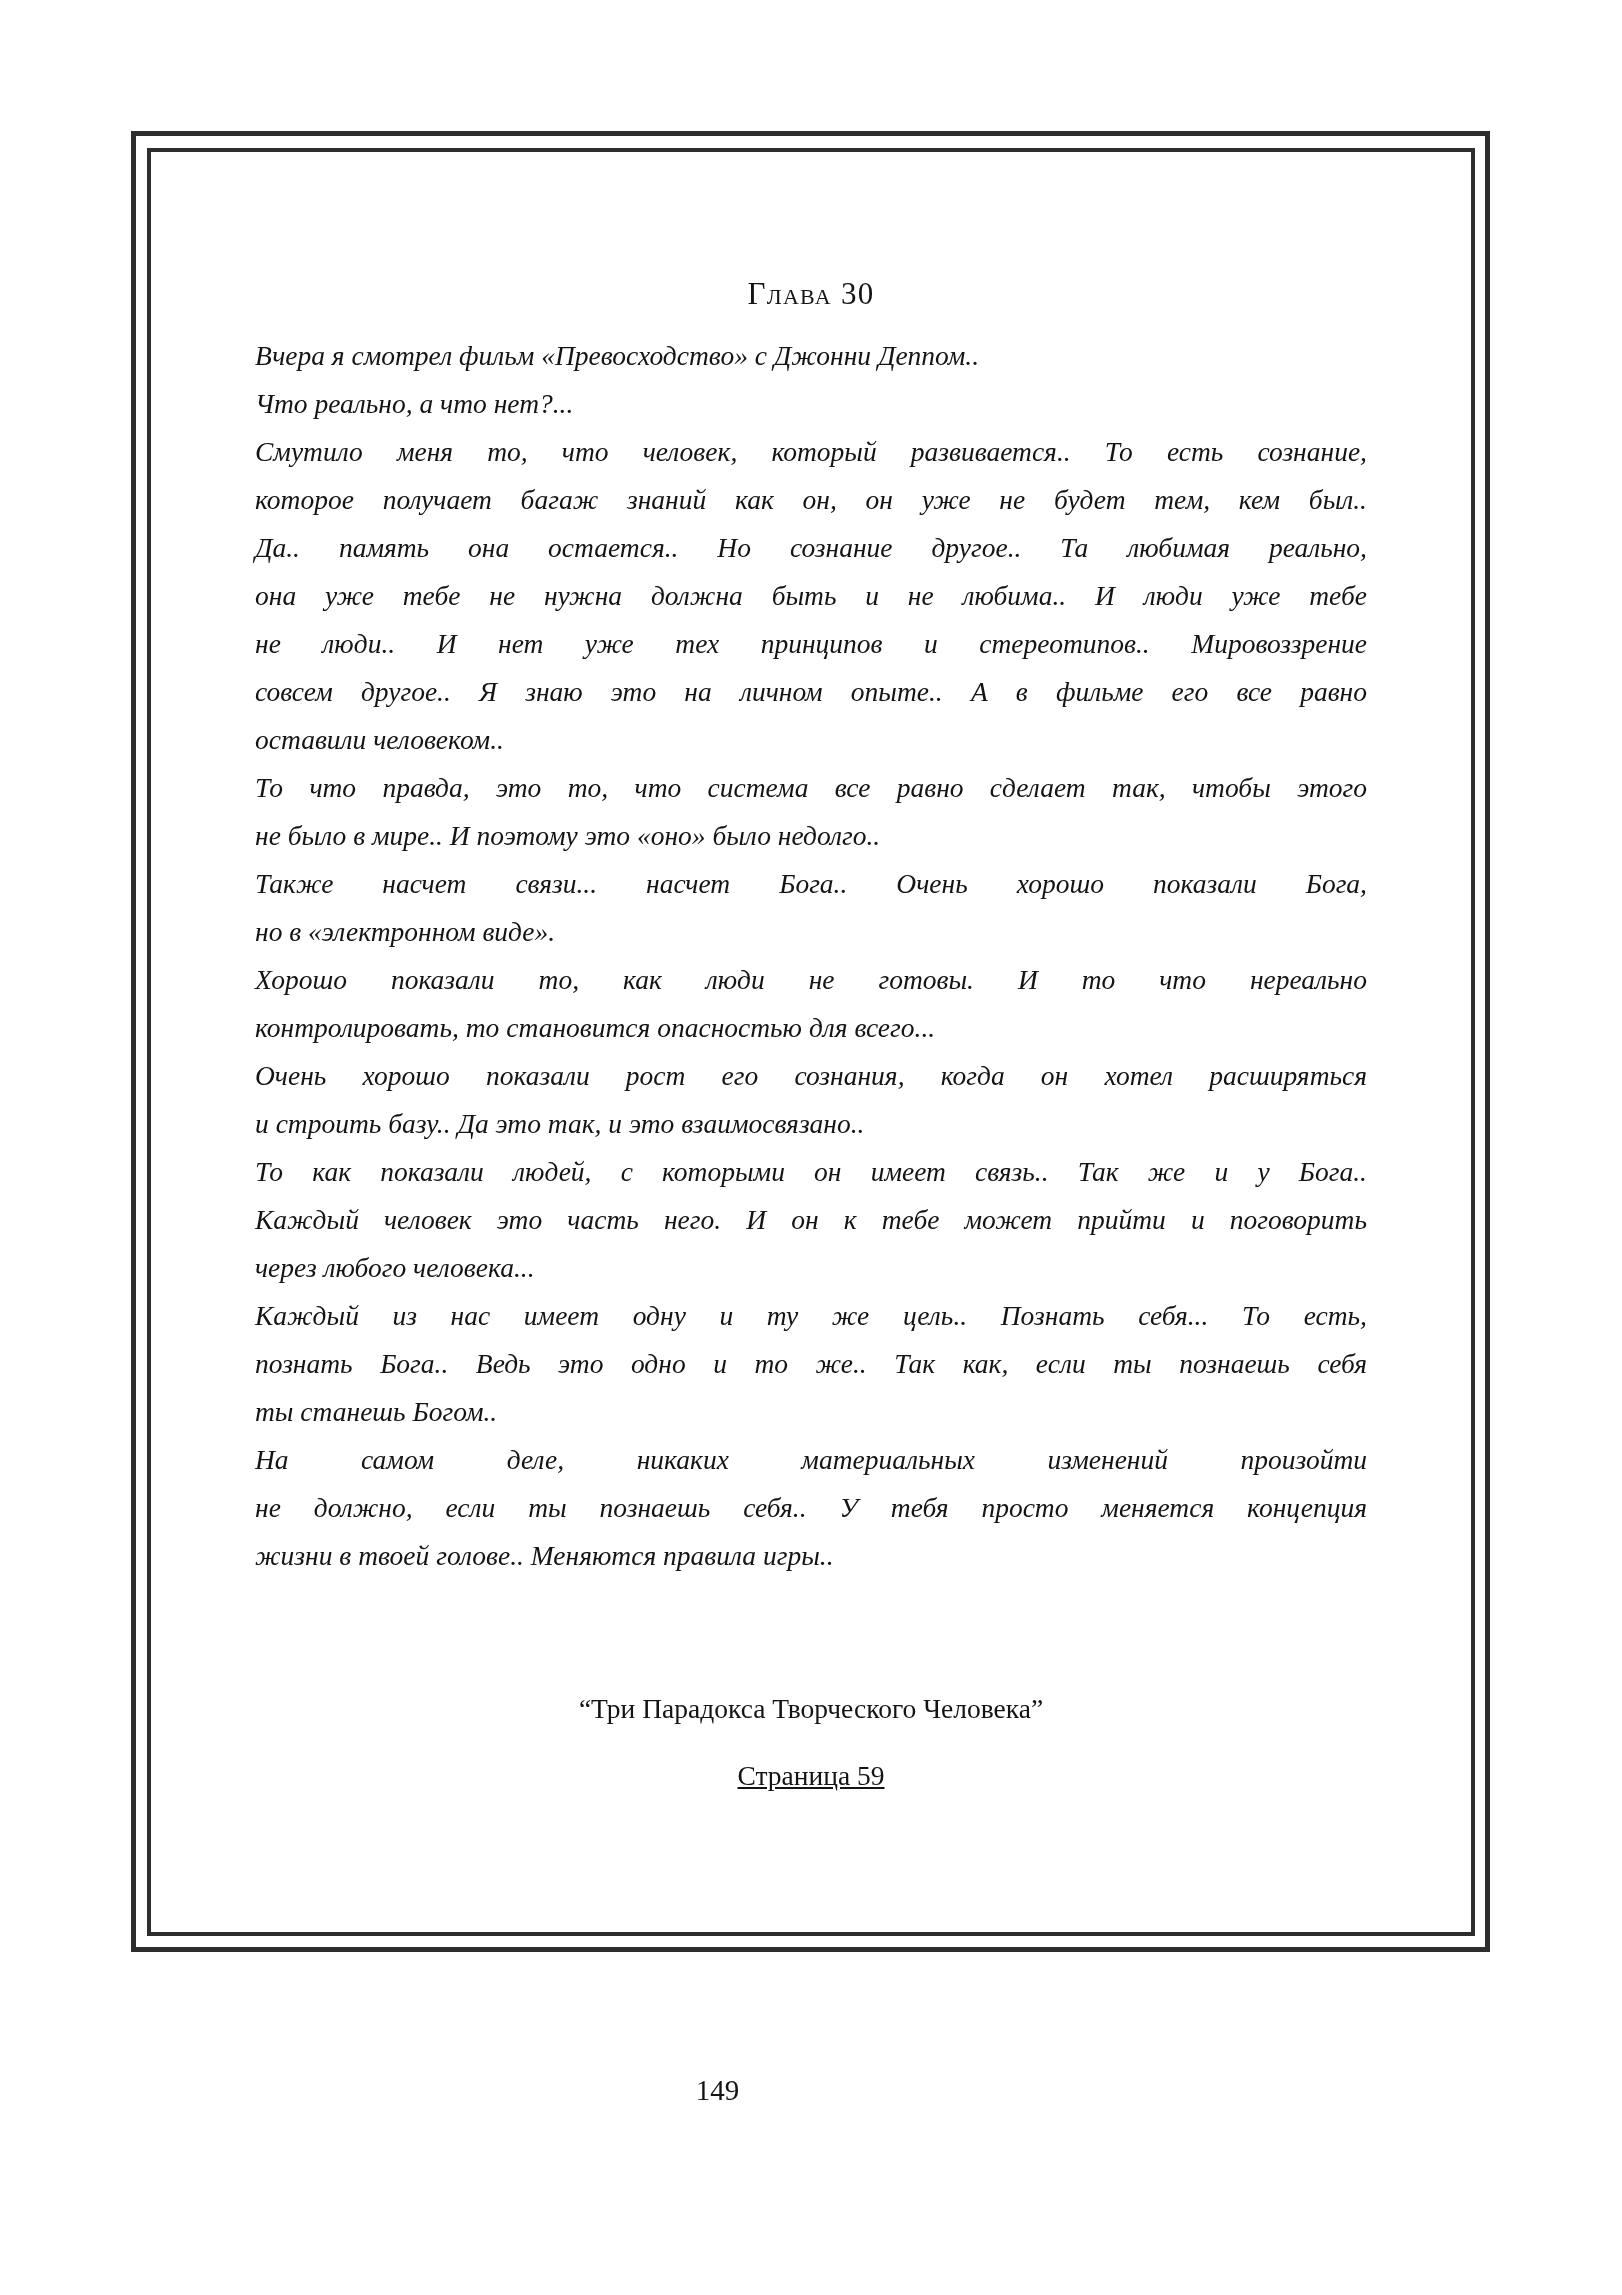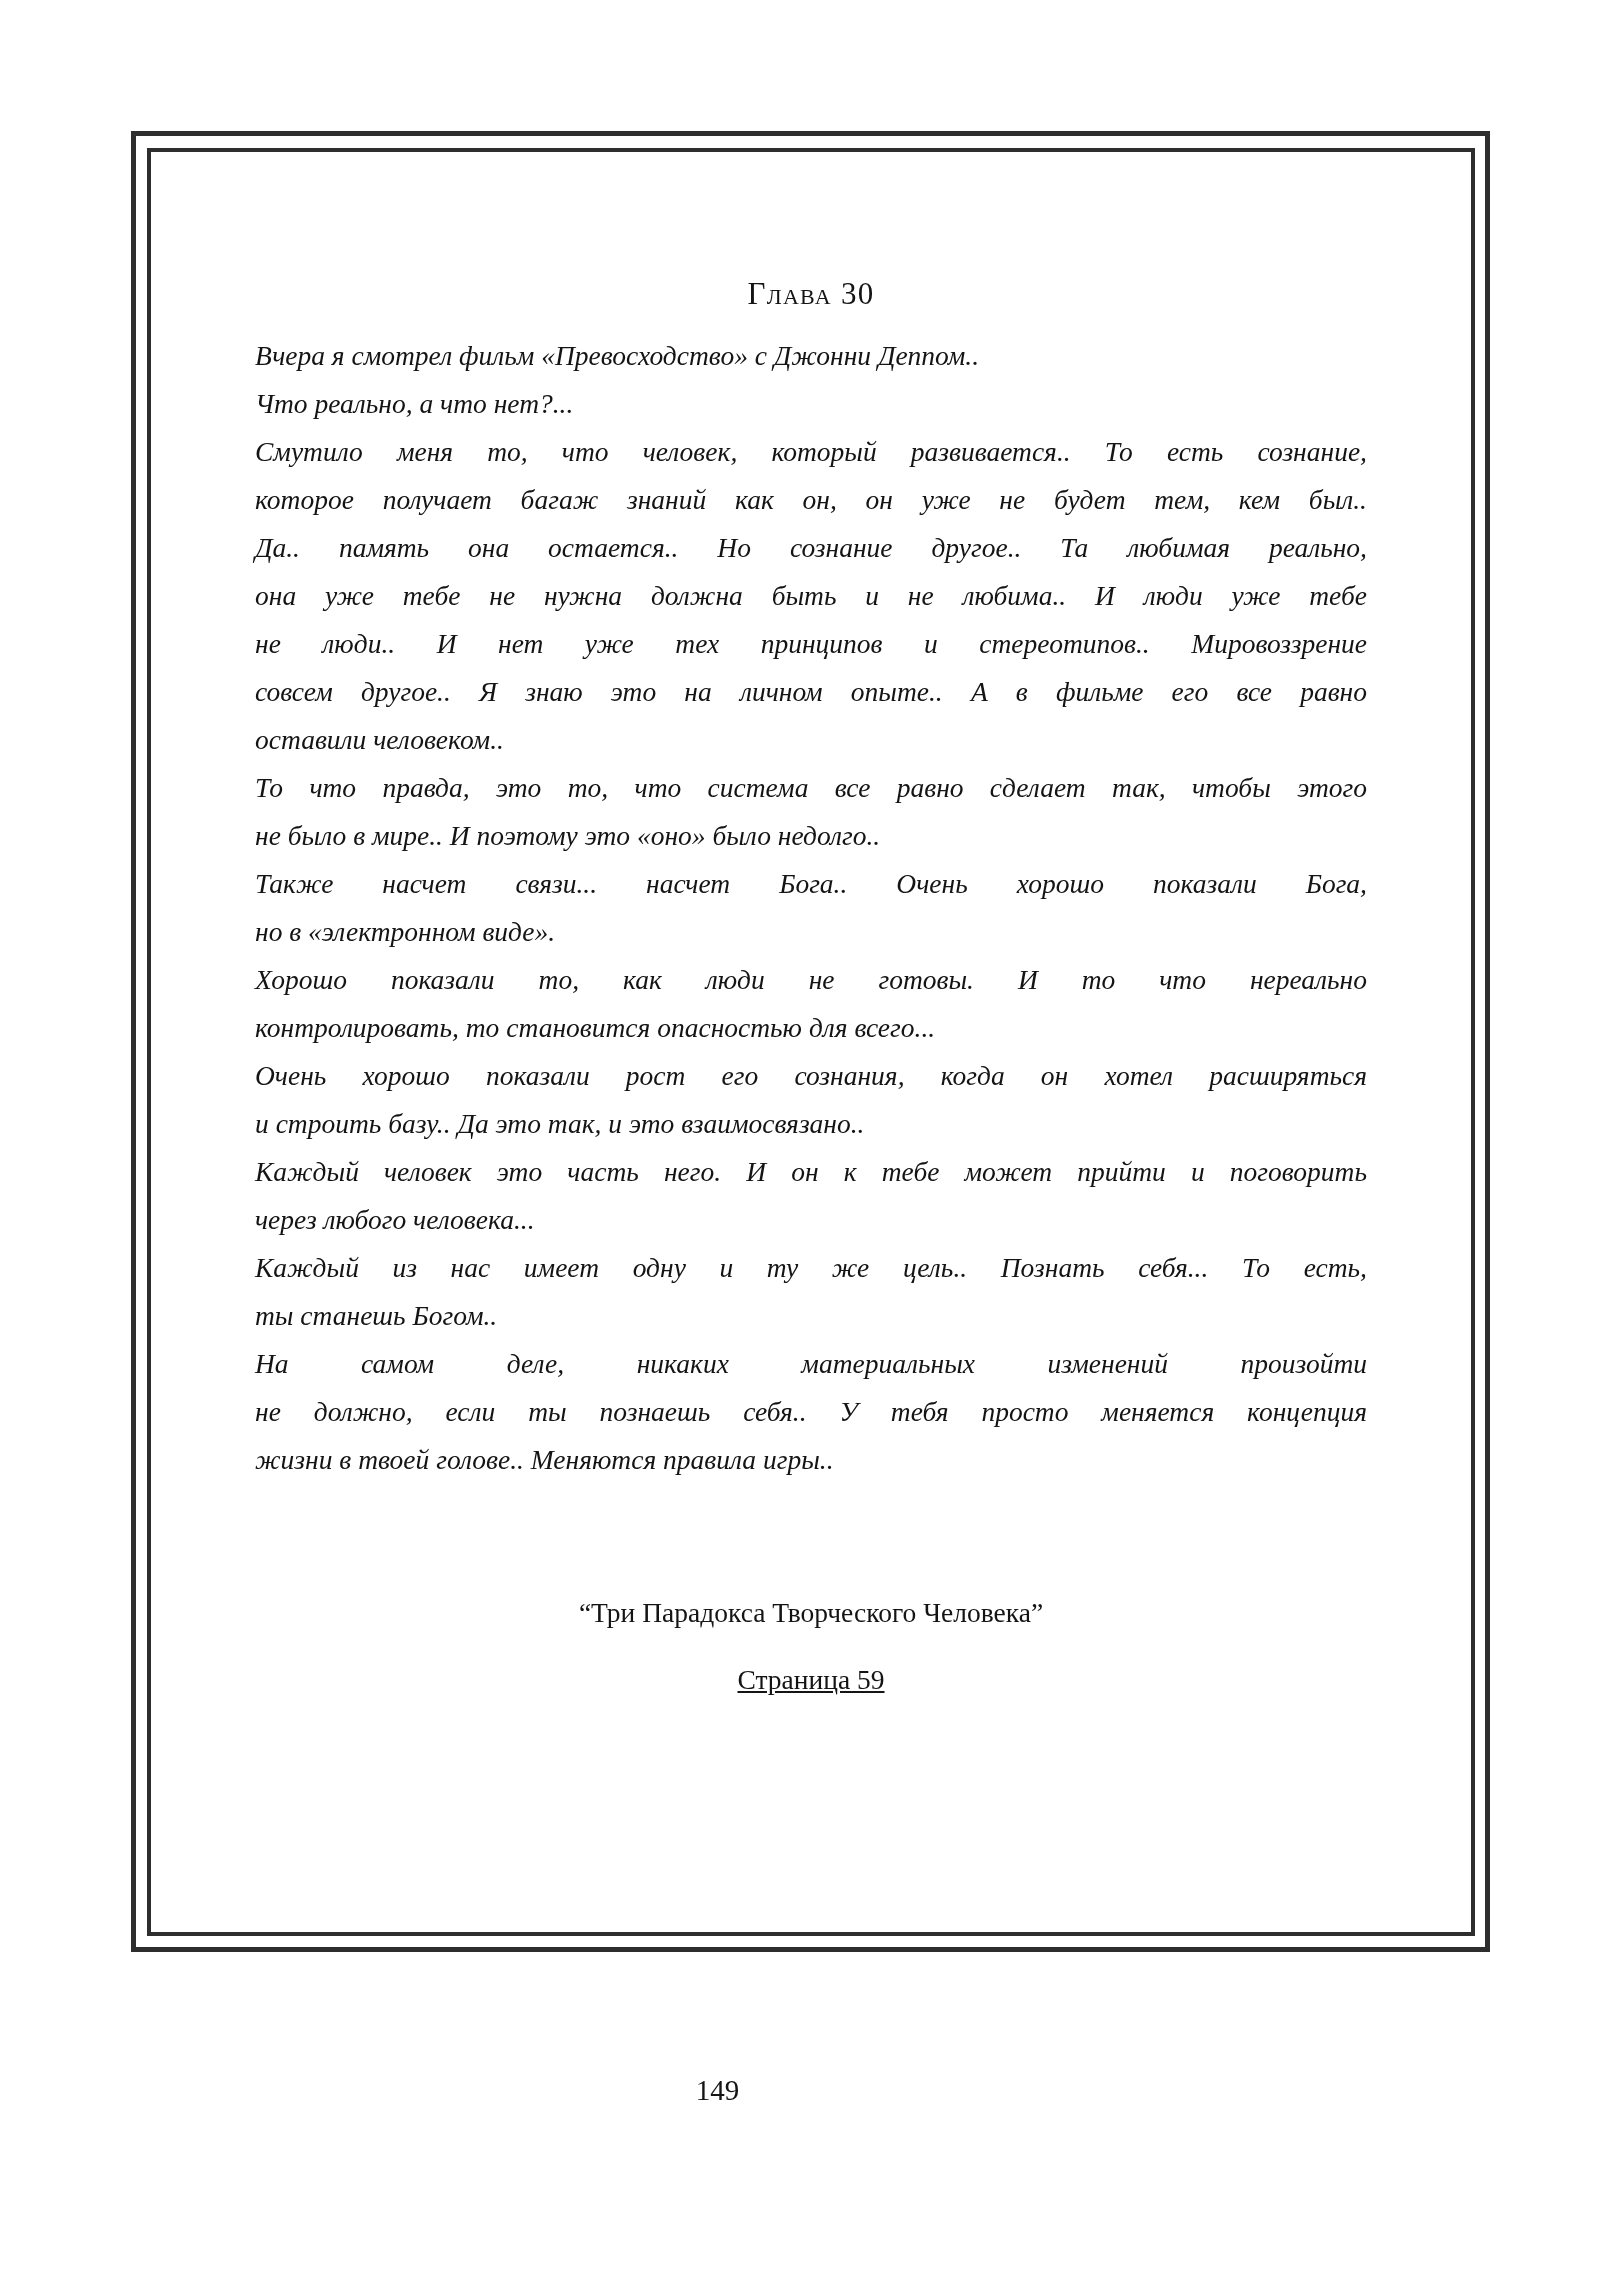"То как показали людей, с" div.body-line { html: none -> <div>То как показали людей, с которыми он имеет связь.. Так же и у Бога..</div> }
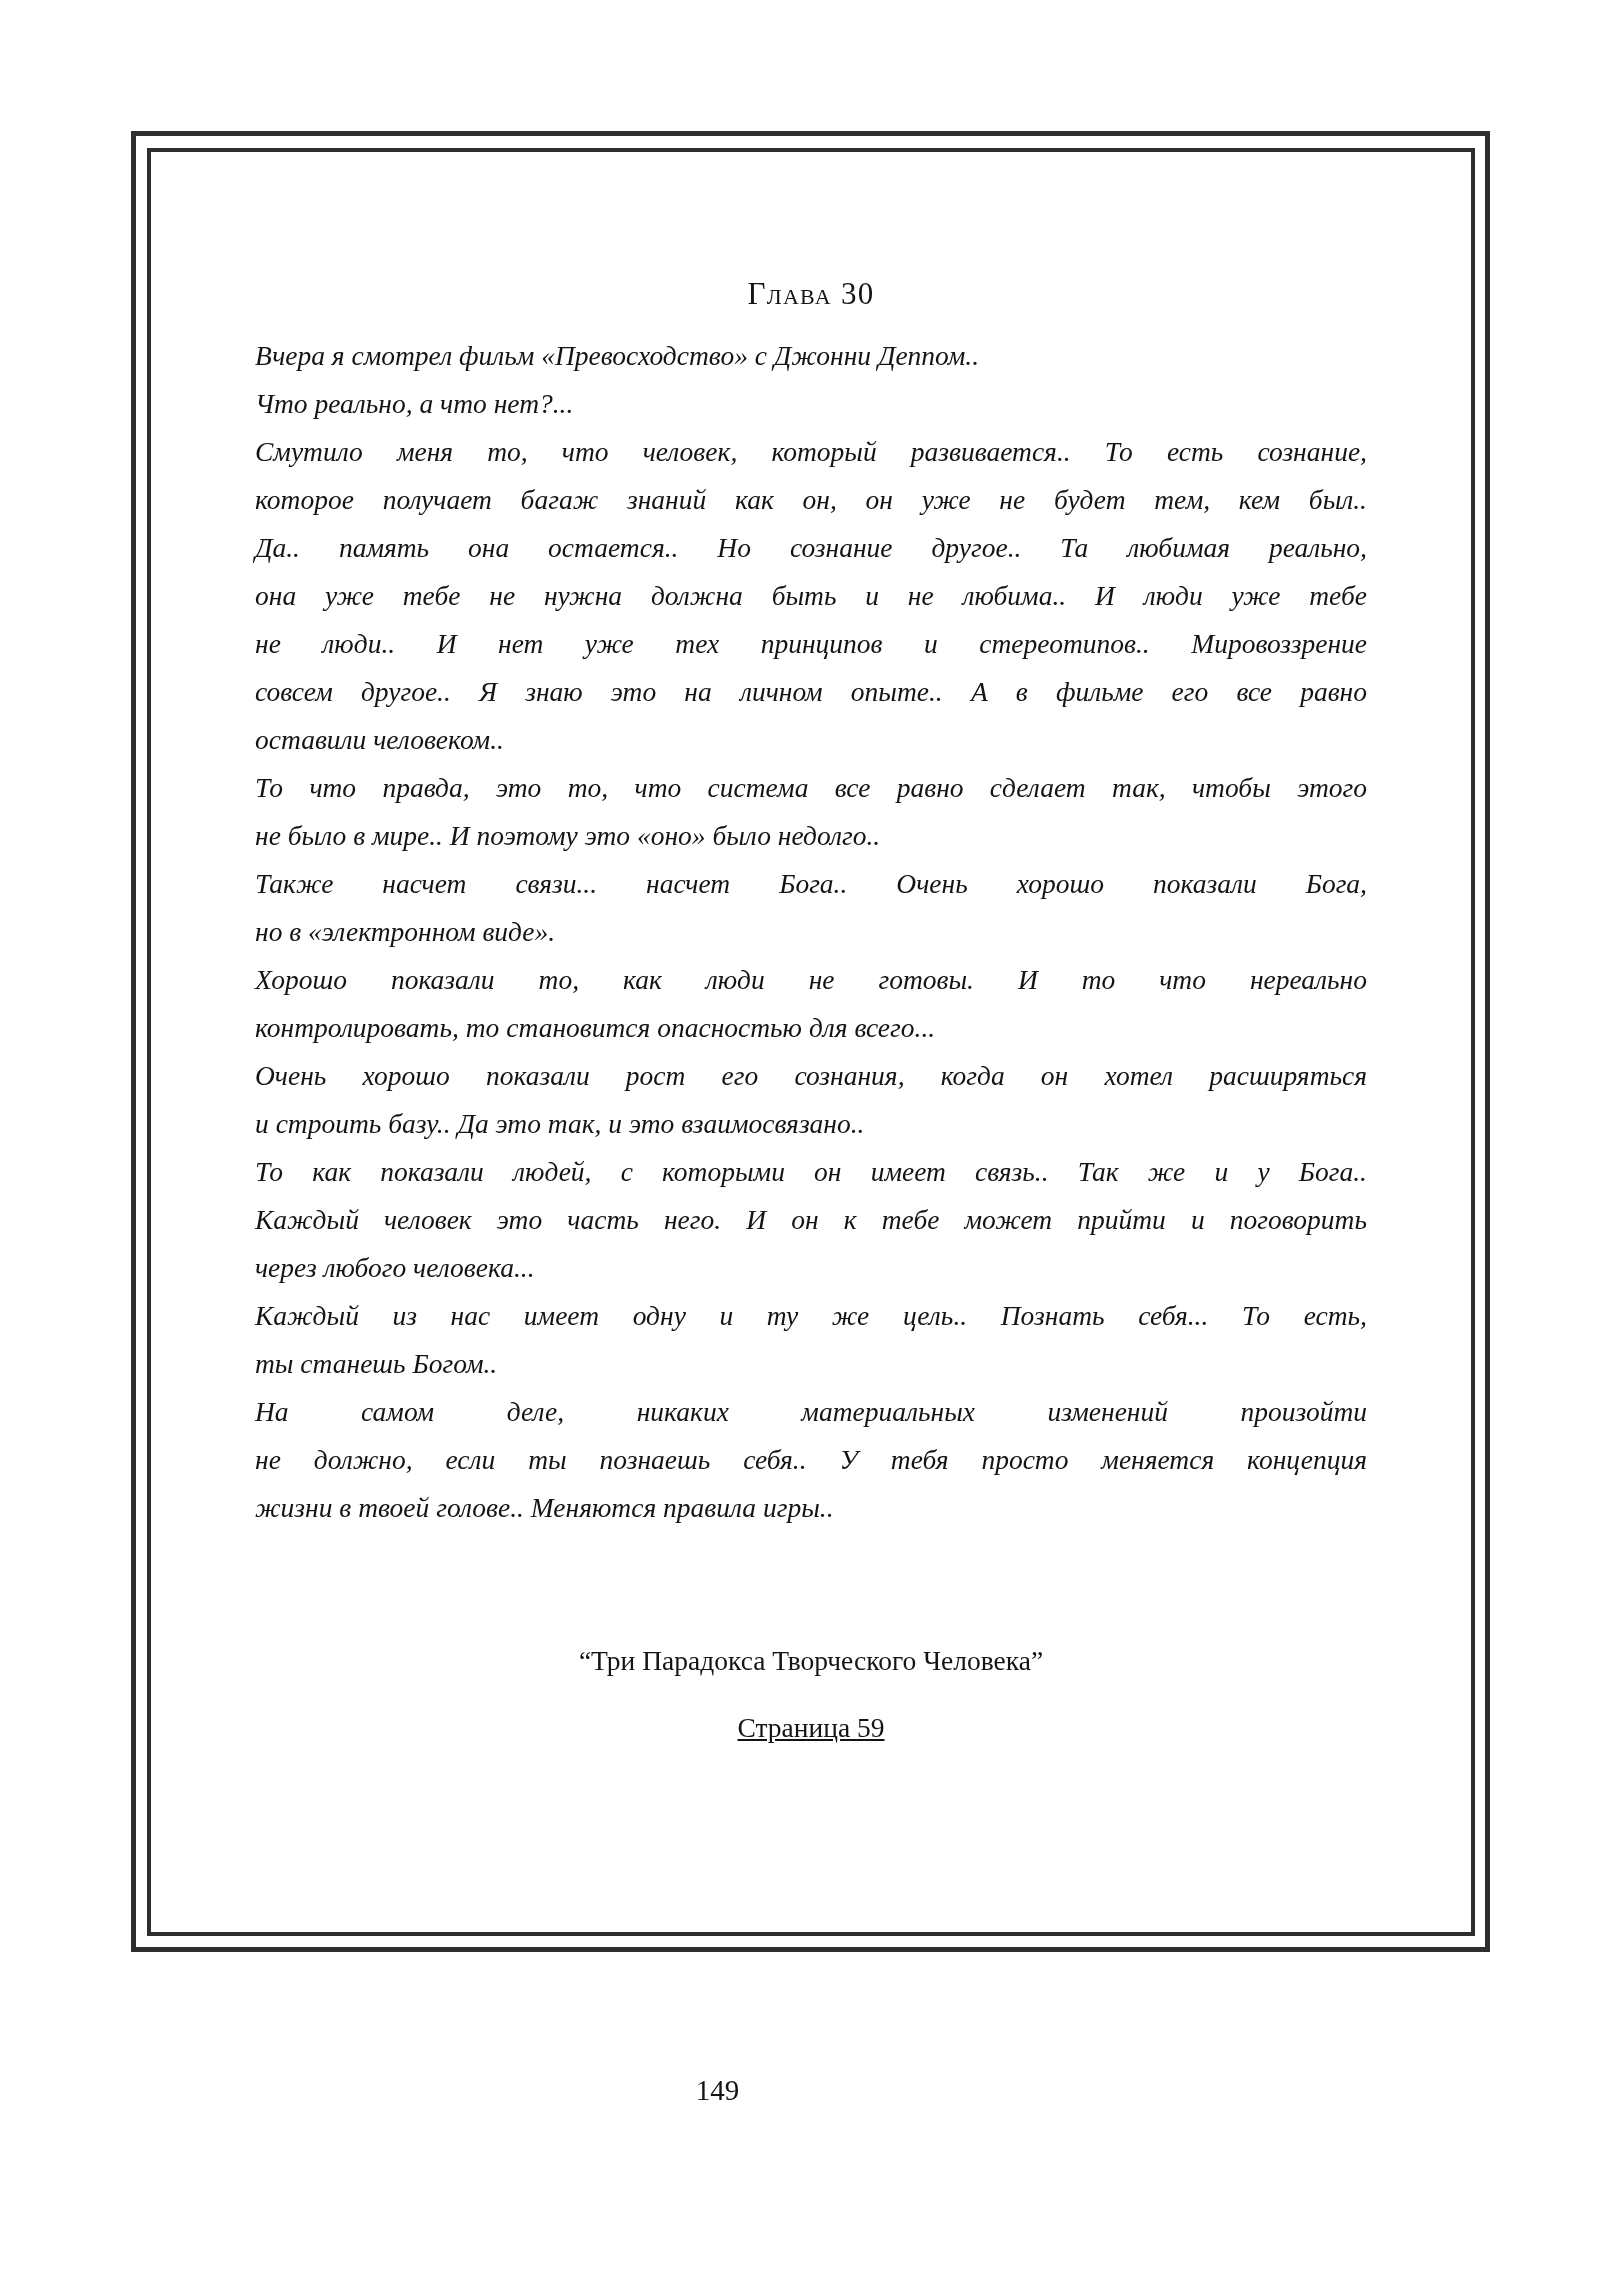"познать Бога.. Ведь это одно" div.body-line { html: none -> <div>познать Бога.. Ведь это одно и то же.. Так как, если ты познаешь себя</div> }
